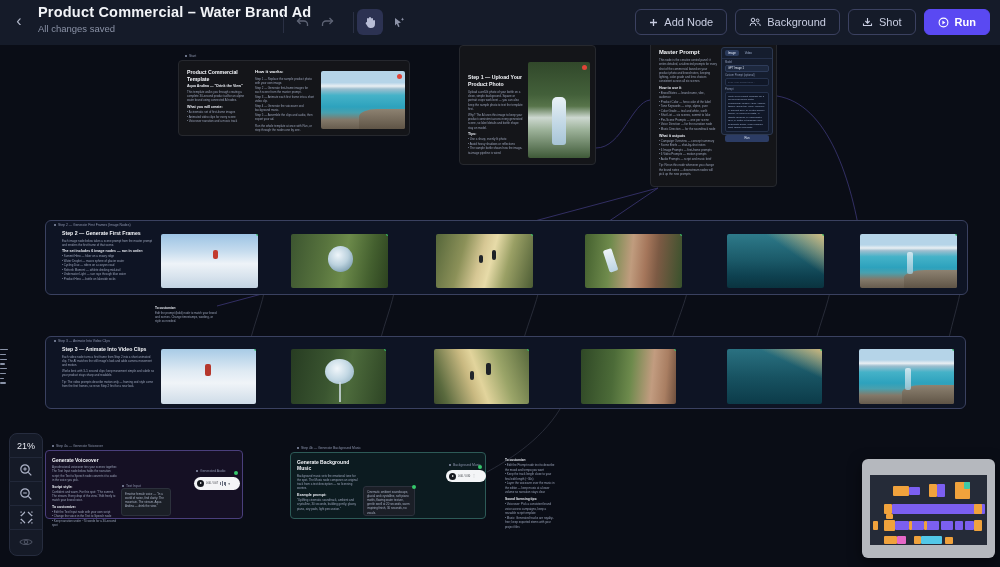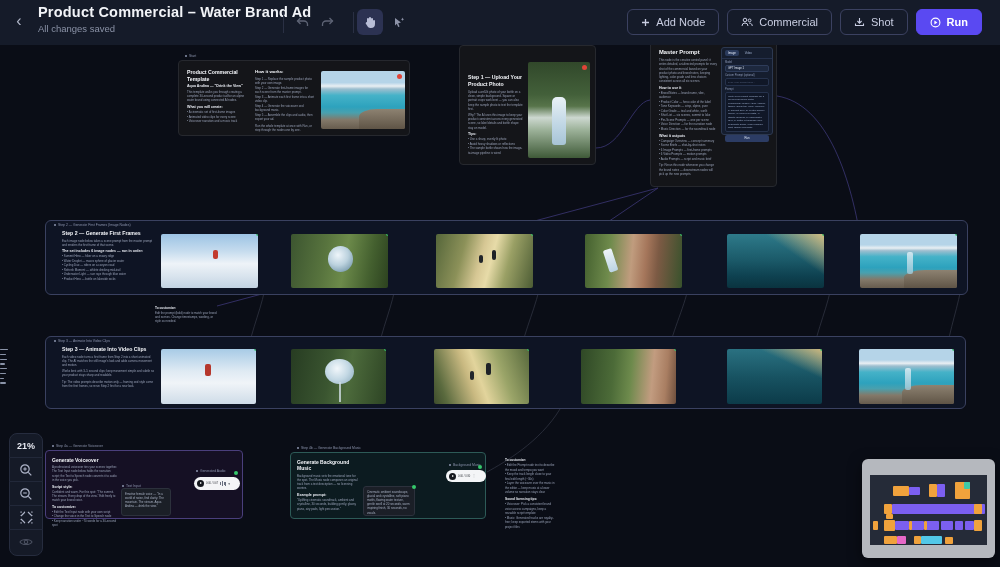"Add Node" .actions { right: 18px -> 10px }
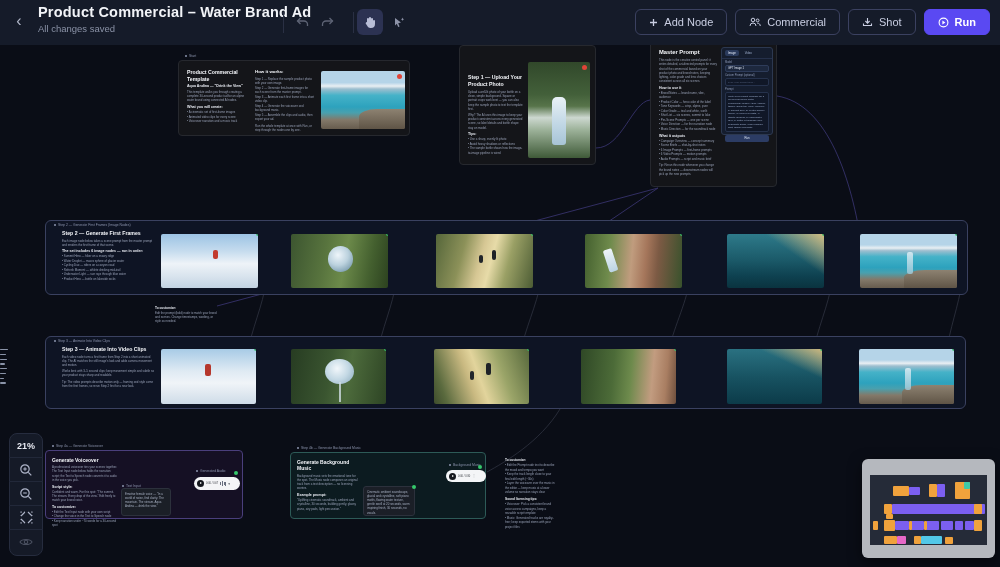"Commercial" span { text: Commercial -> Background }
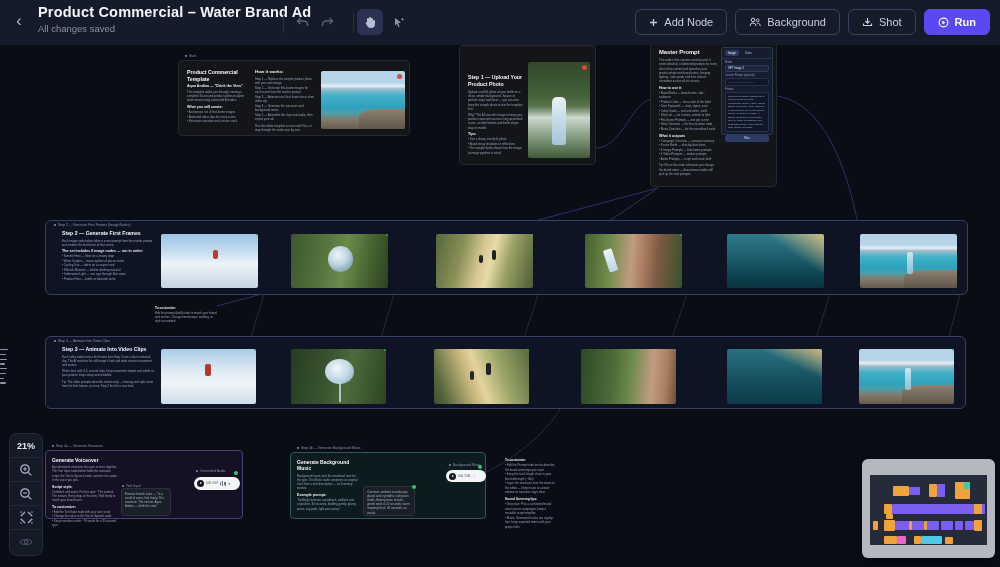"21%" .zlevel { font-weight: bold -> normal }
